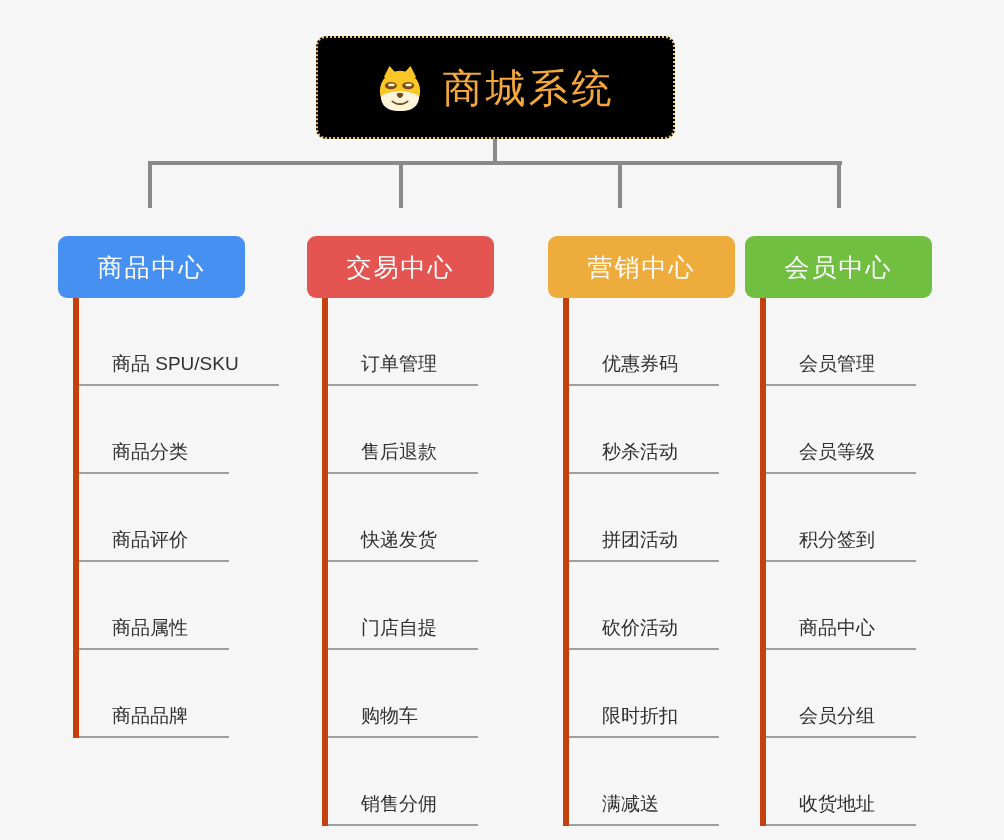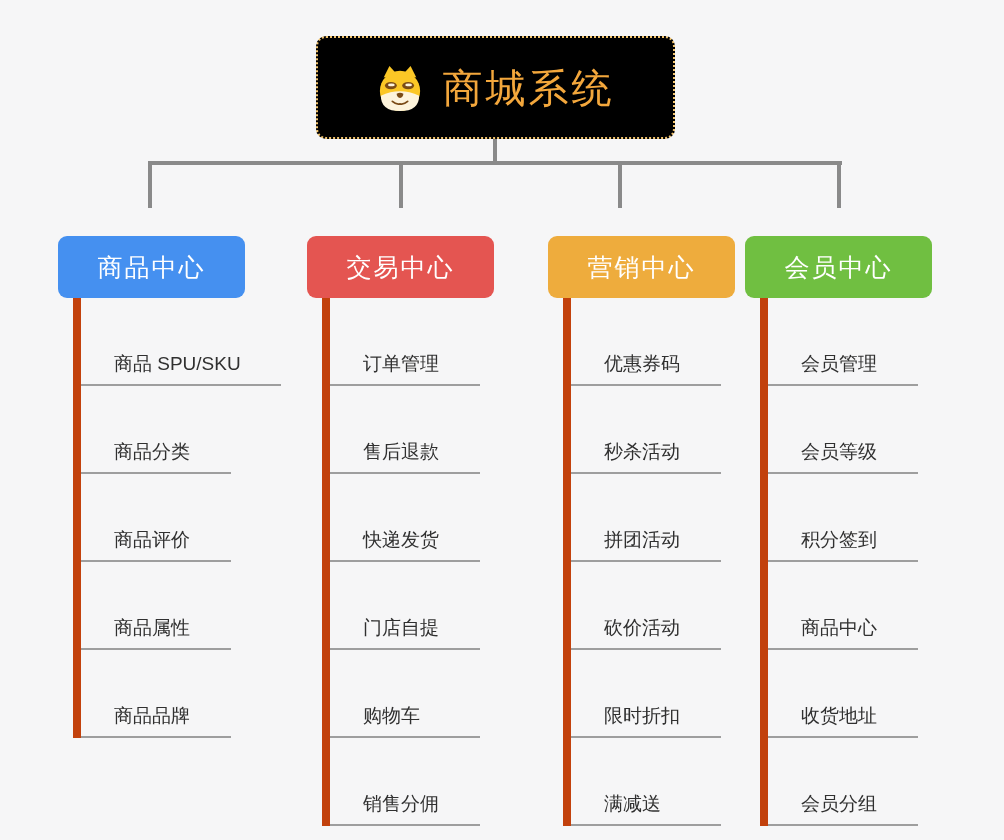"商品 SPU/SKU" .branch-items { border-left: 8px solid #c2410c -> 6px solid #c2410c }
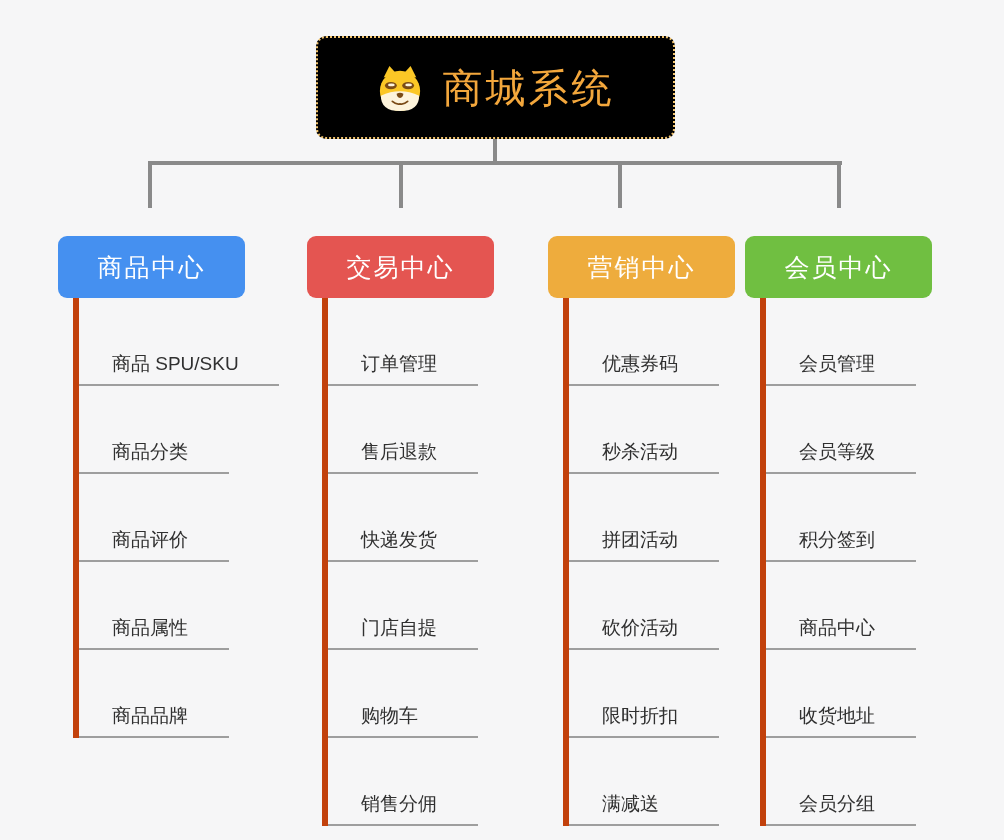"收货地址" div.branch-item { order: before "会员分组" -> after "会员分组" }
